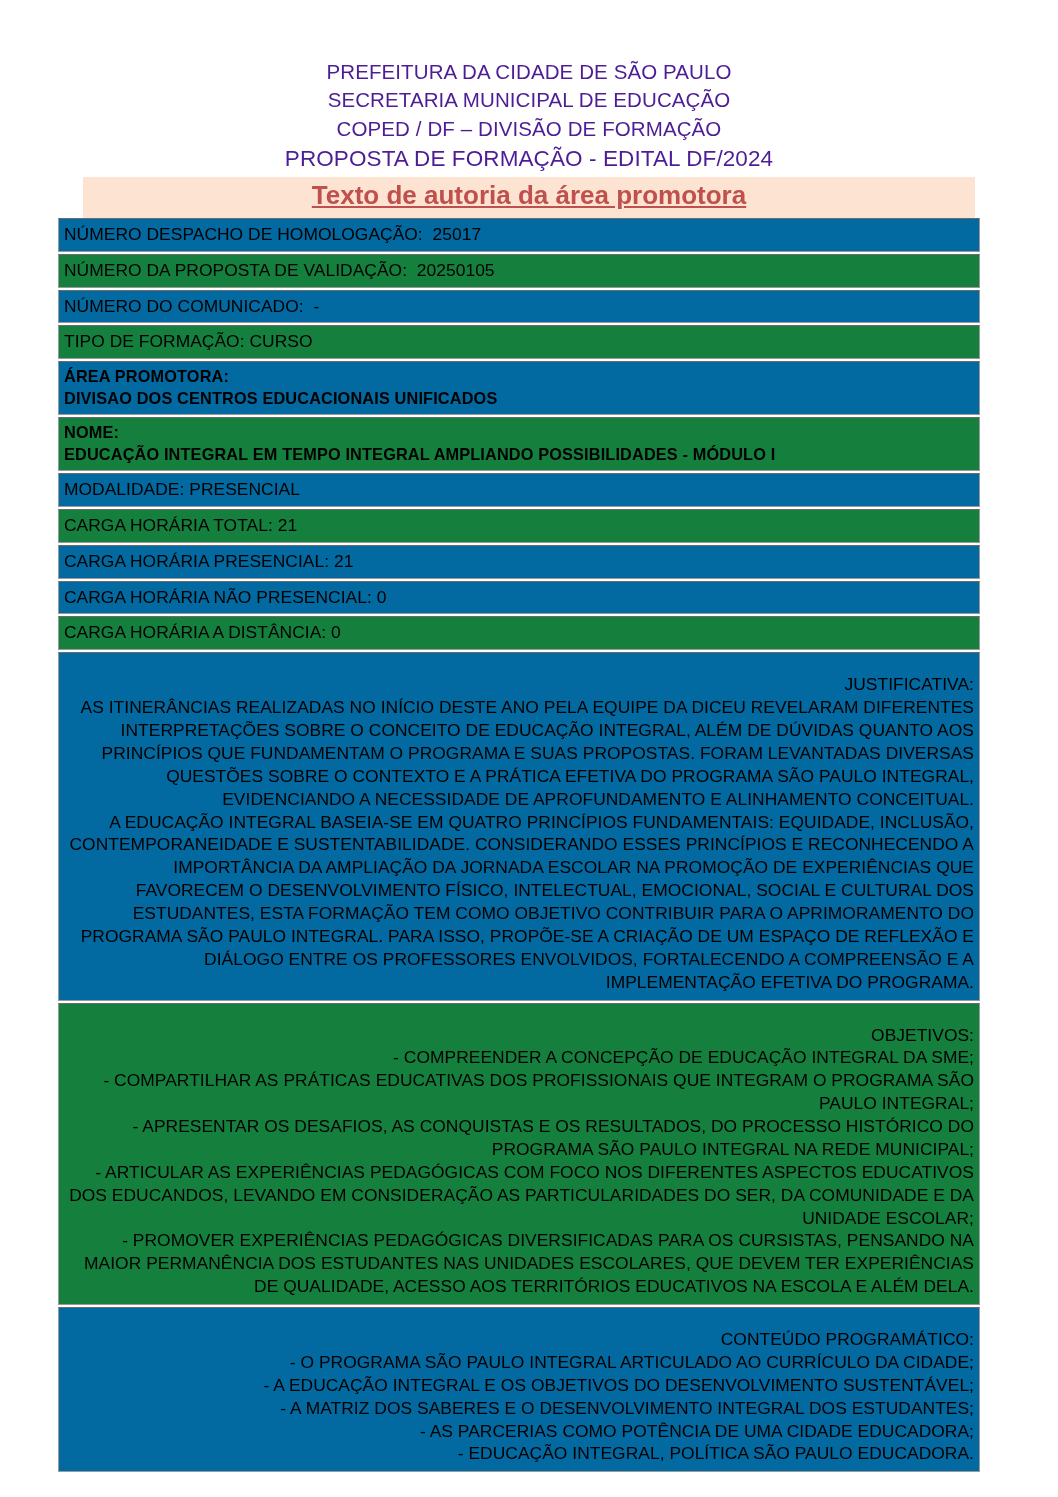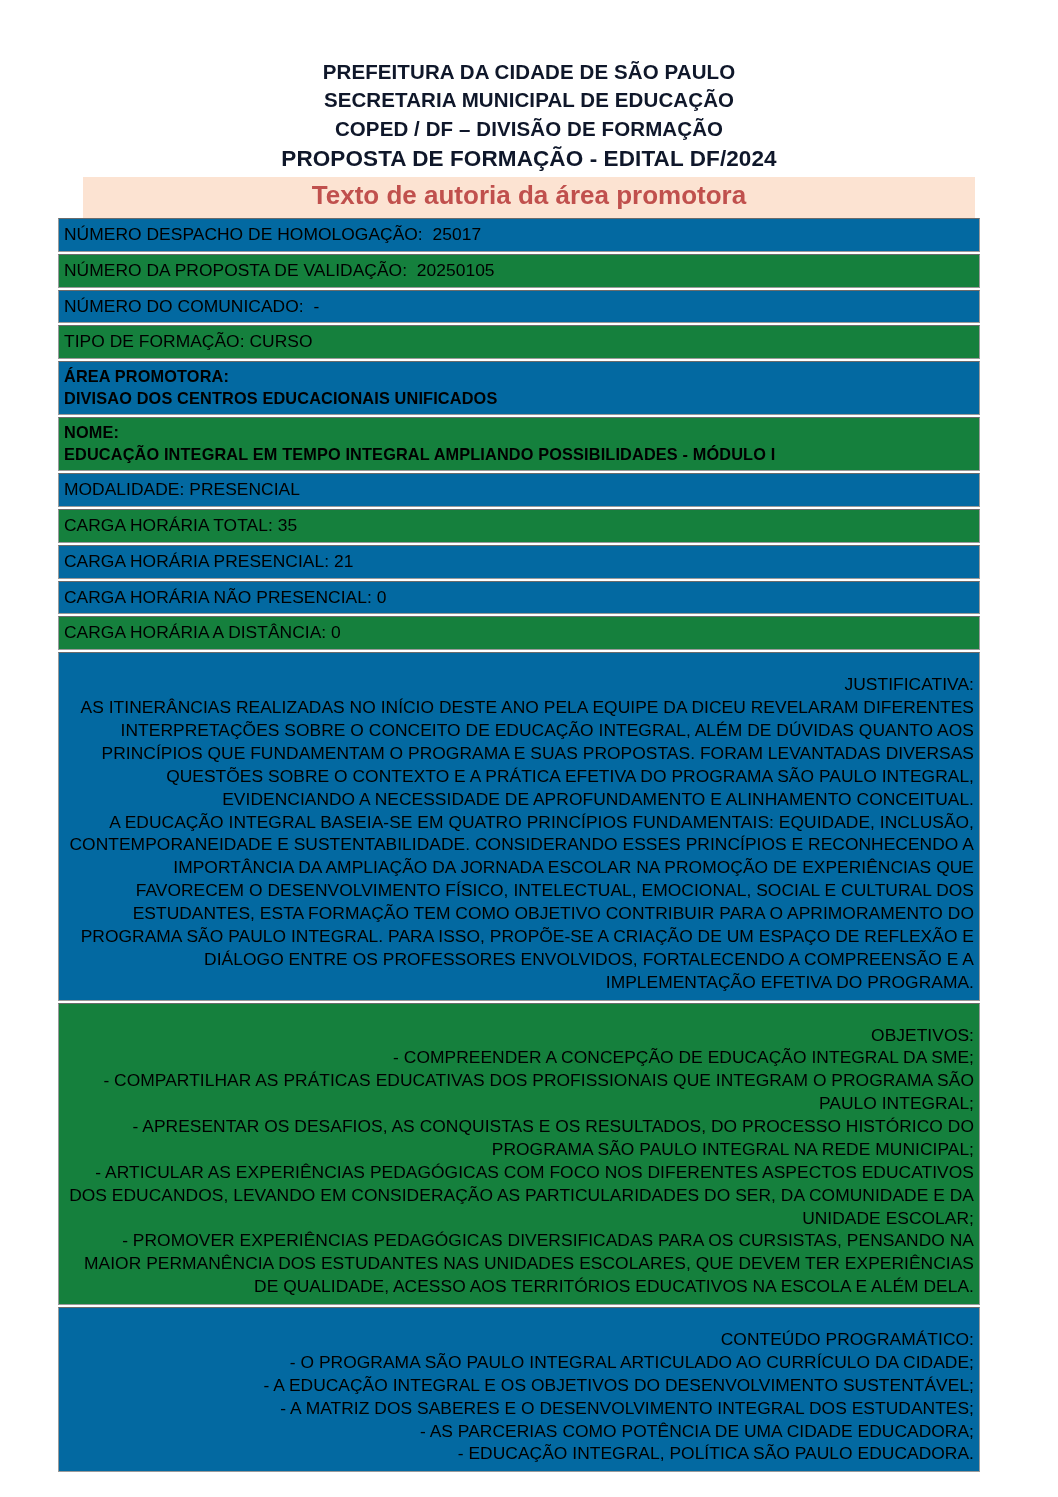"PREFEITURA DA CIDADE DE SÃO" .doc-header .hline { color: #0f172a -> #4c1d95; font-weight: bold -> normal }
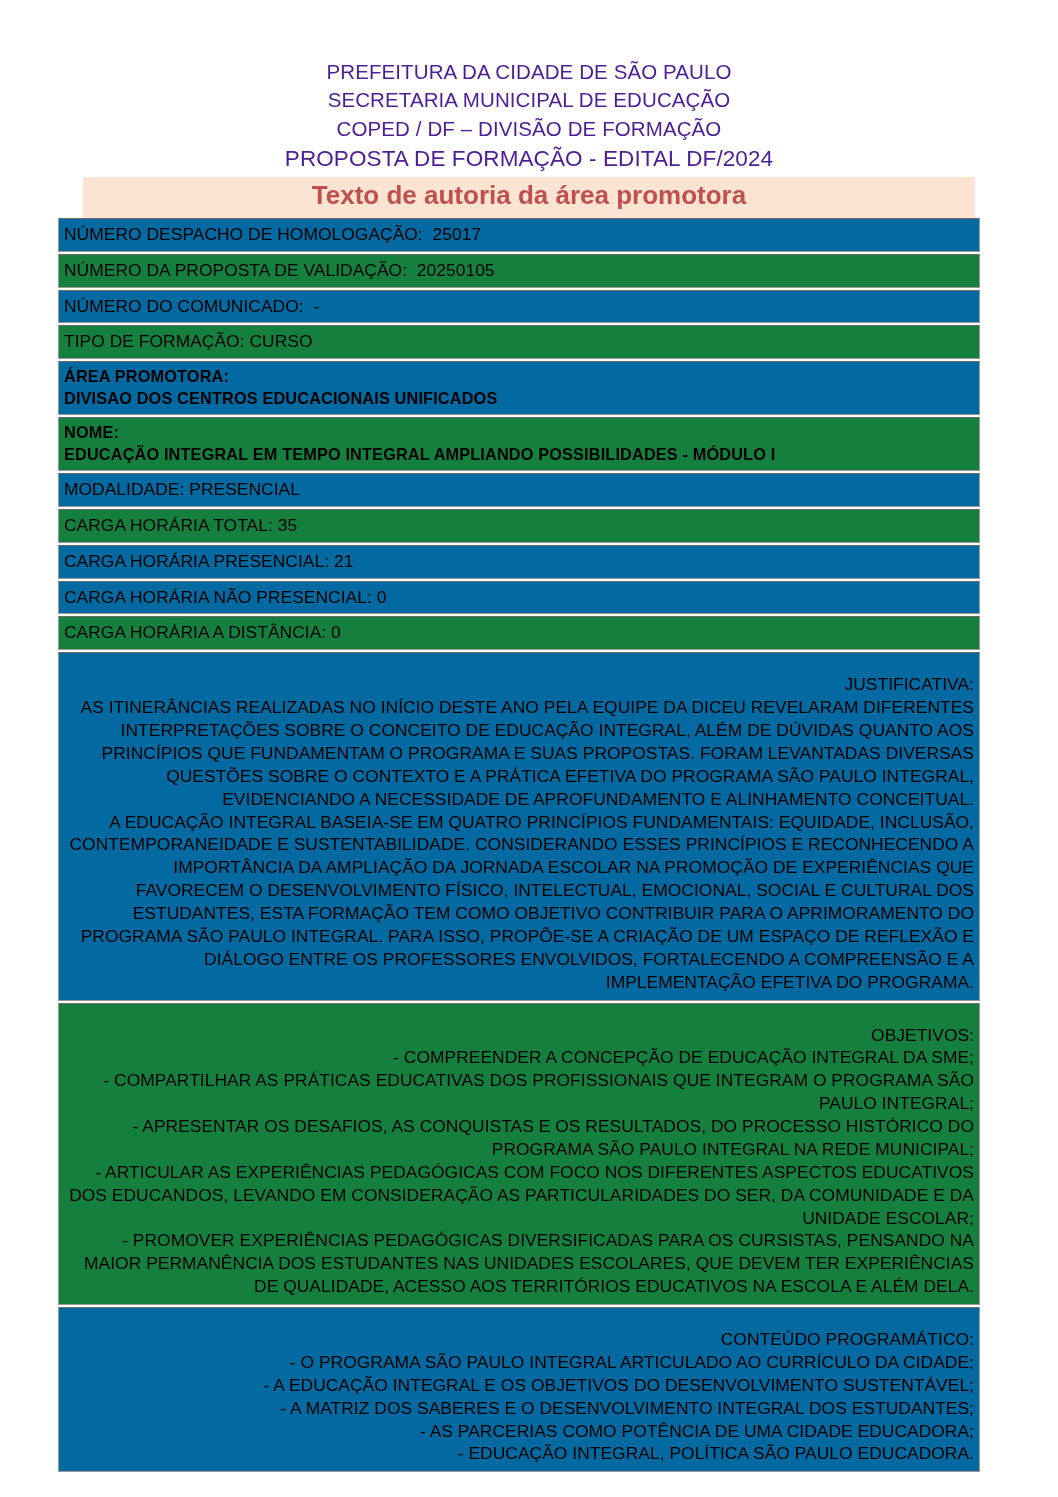"Texto de autoria da área" .title-band .title-text { text-decoration: none -> underline }
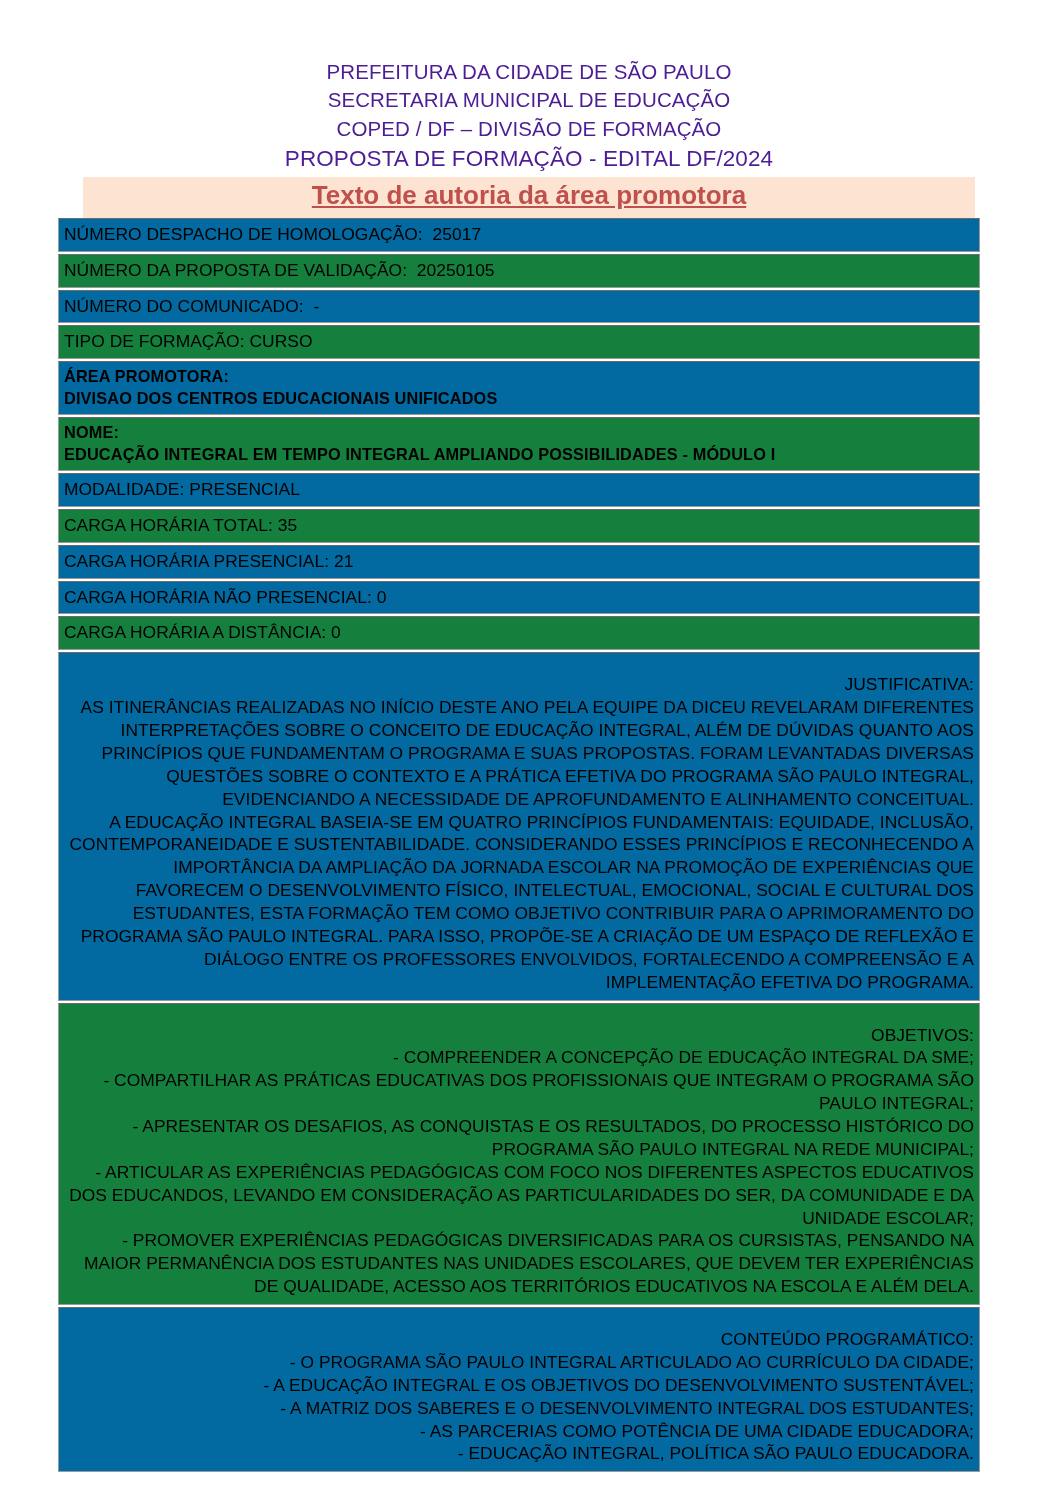"CARGA HORÁRIA TOTAL: 35" span.line { text: 35 -> 21 }
